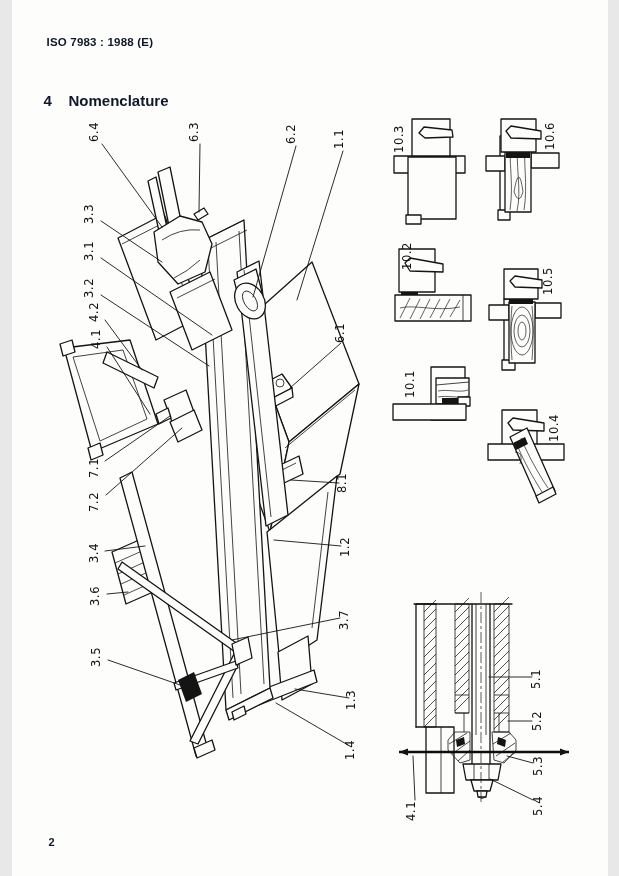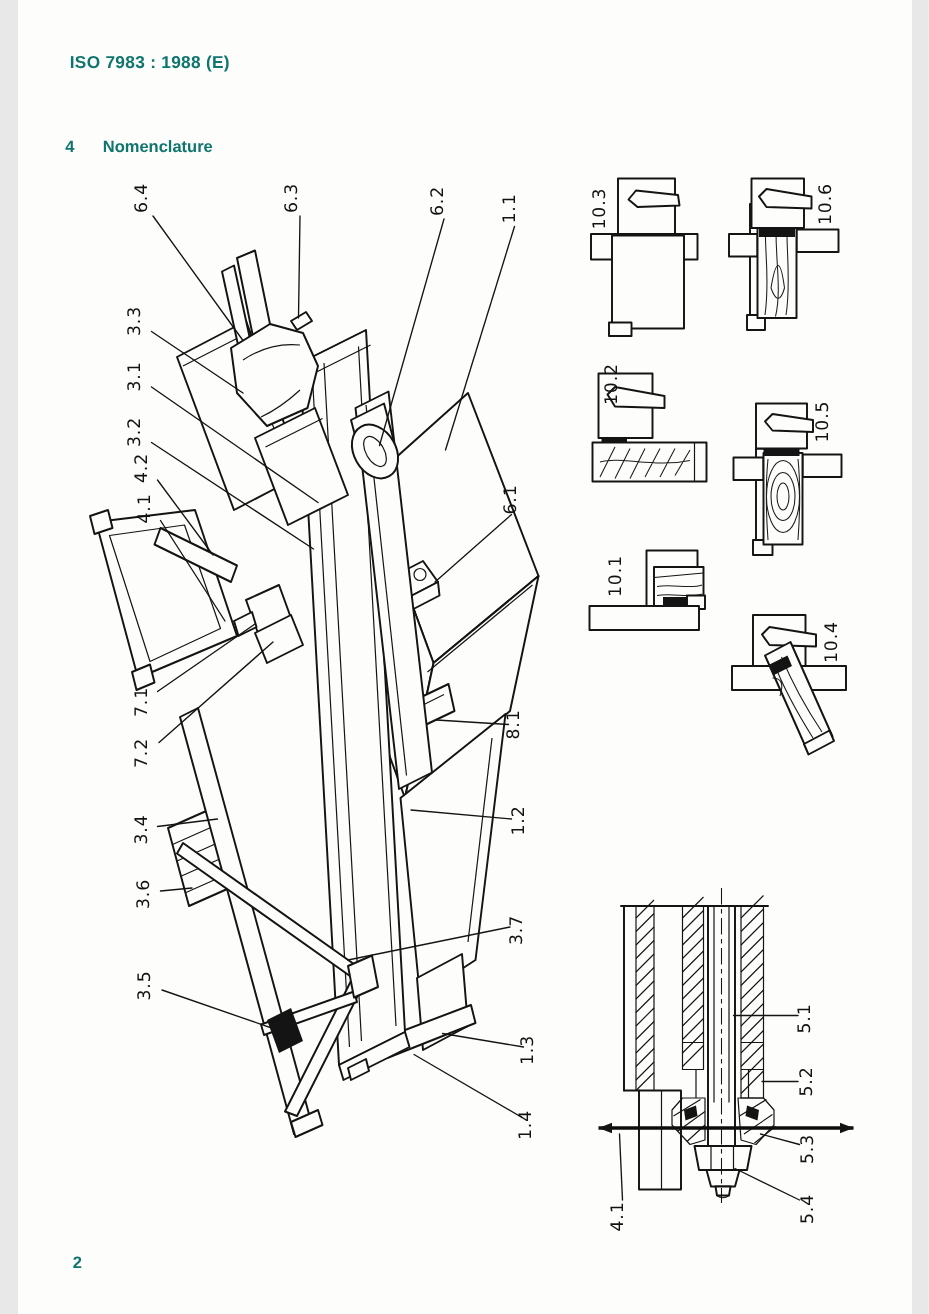"ISO 7983 : 1988 (E)" #page { color: #0f766e -> #0f172a }
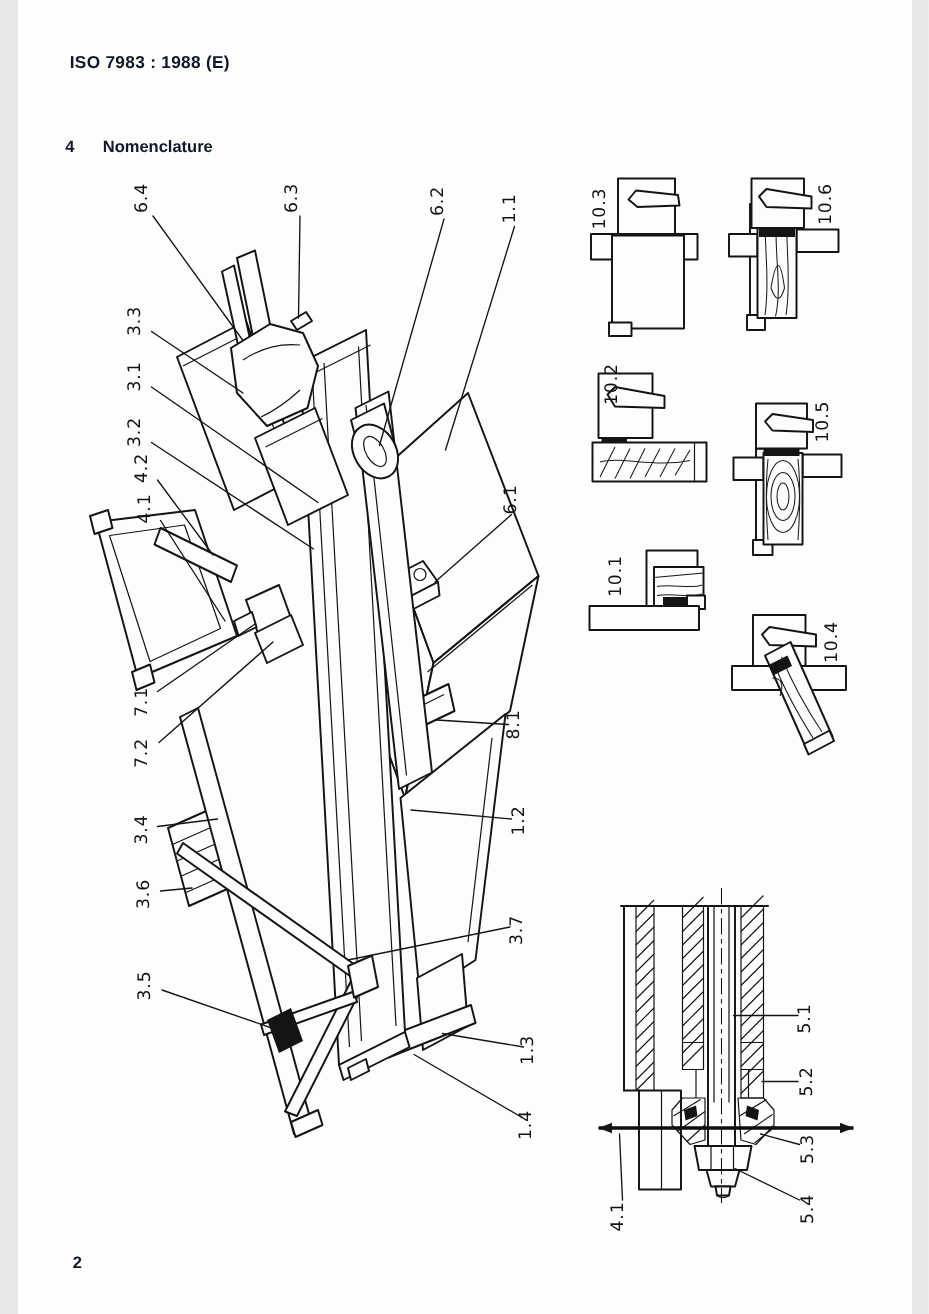"4 Nomenclature" .sec { font-size: 11px -> 15px }
